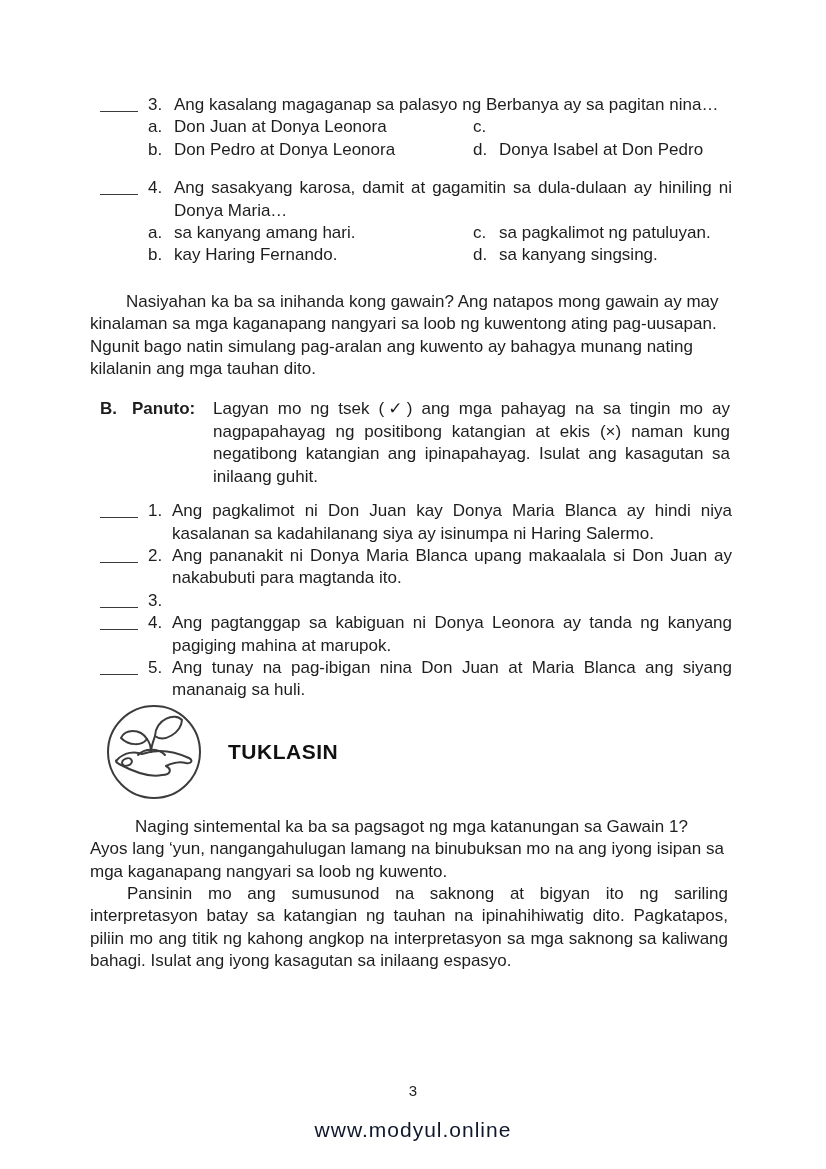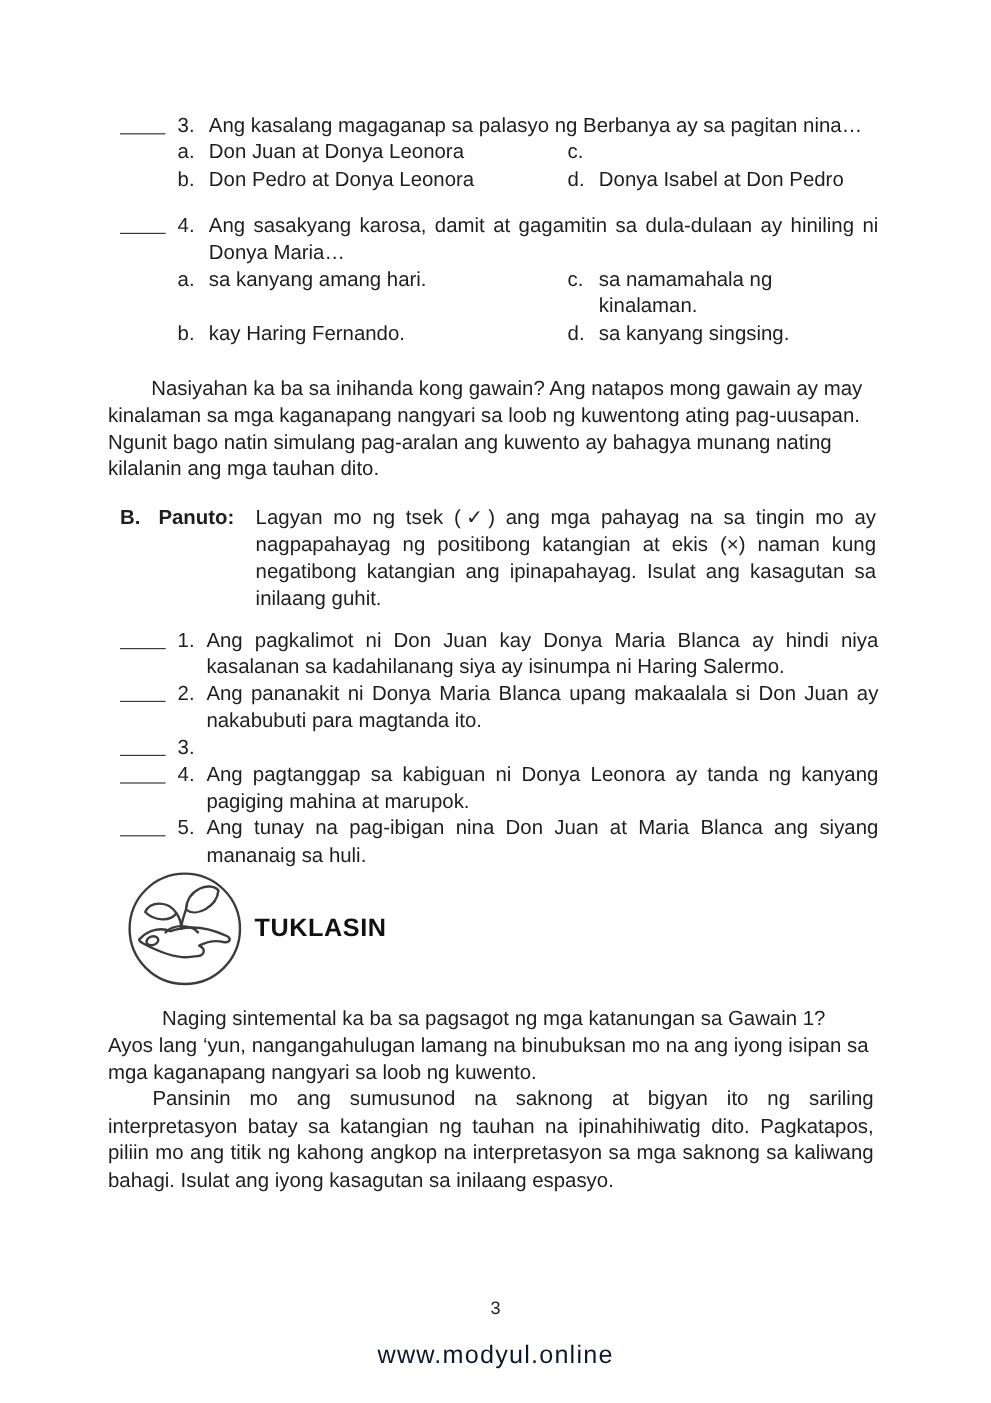"sa namamahala ng kinalaman." span.otext { text: namamahala ng kinalaman -> pagkalimot ng patuluyan }
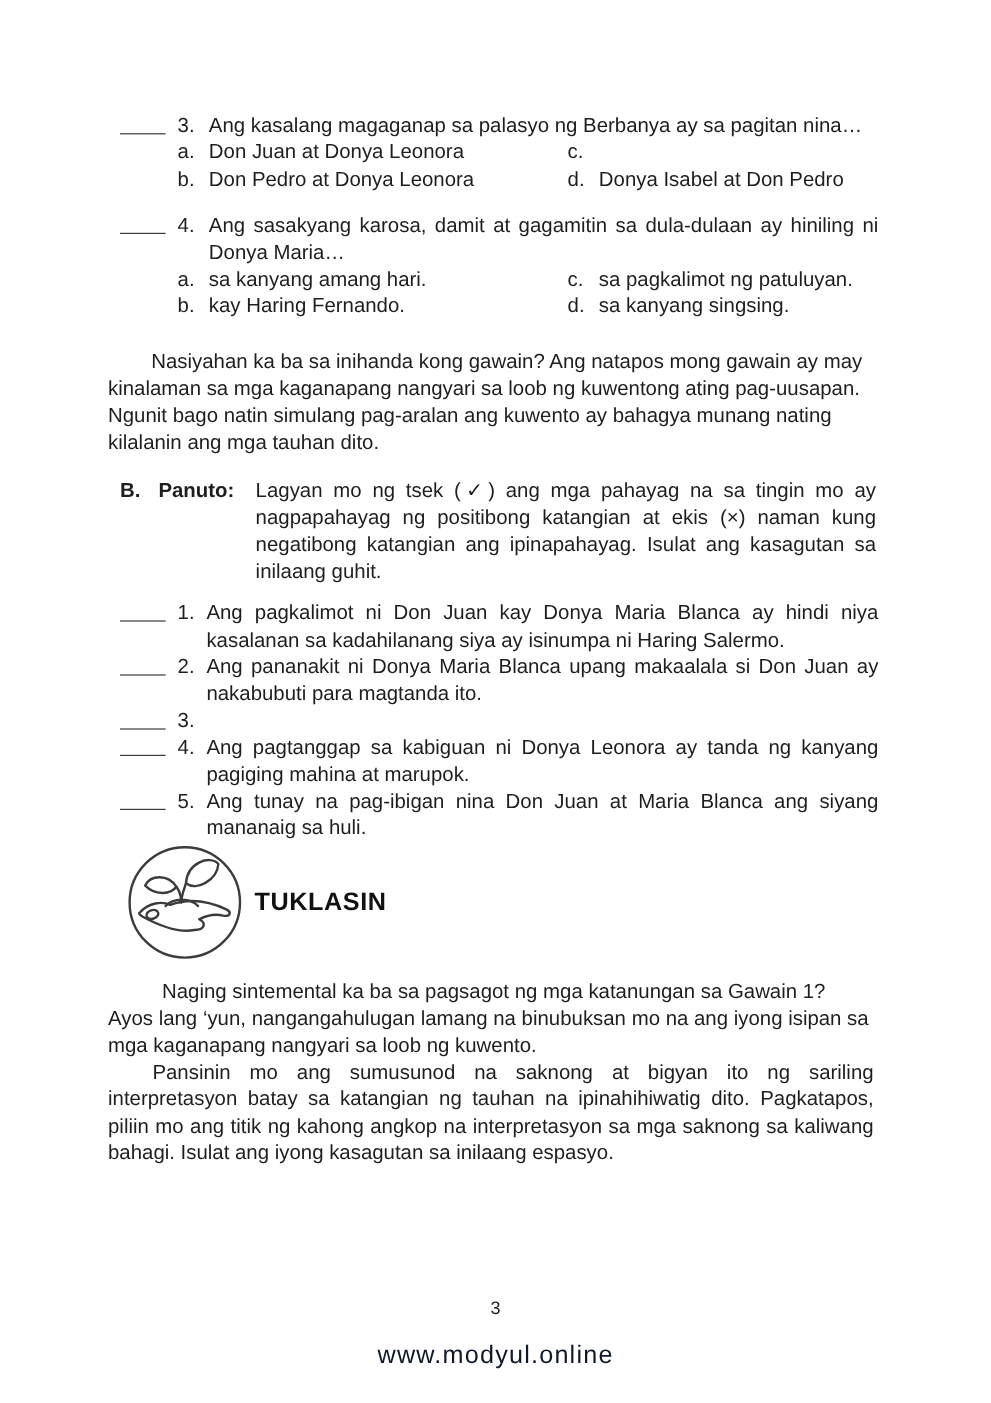"TUKLASIN" .tuklasin-heading { margin-left: 8px -> 24px }
